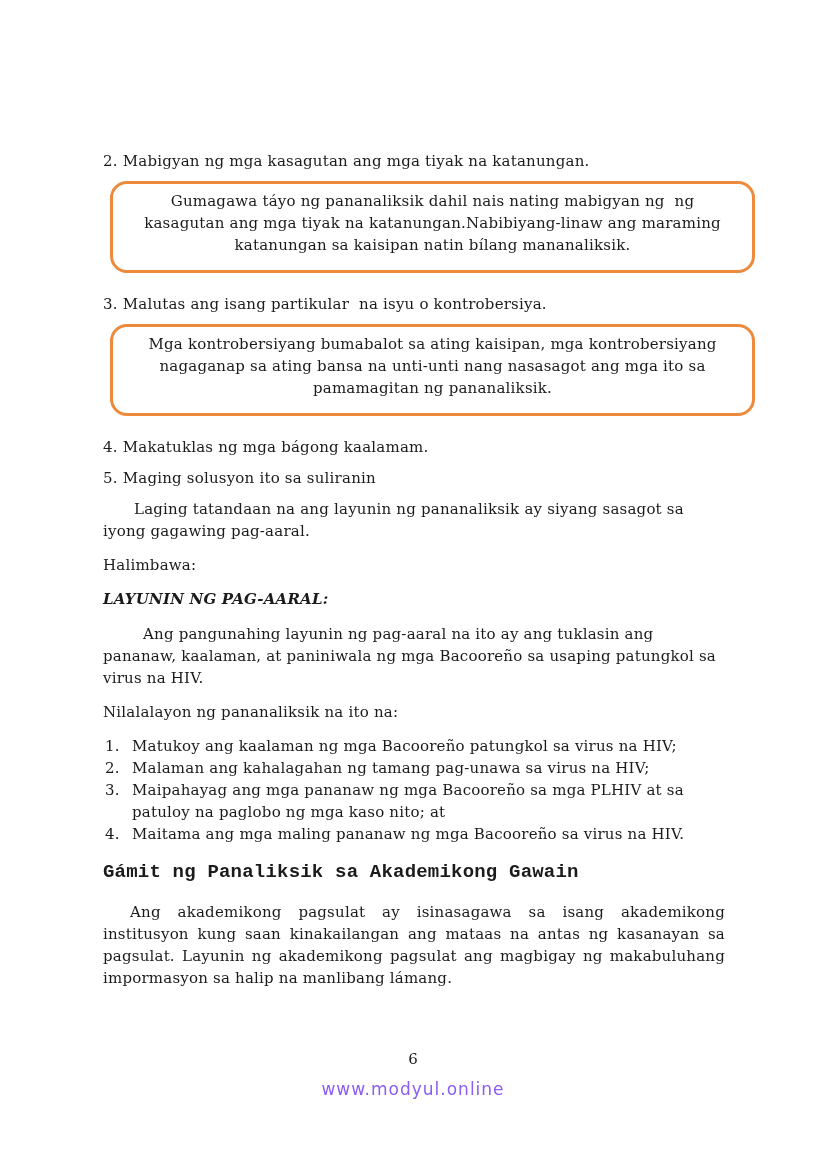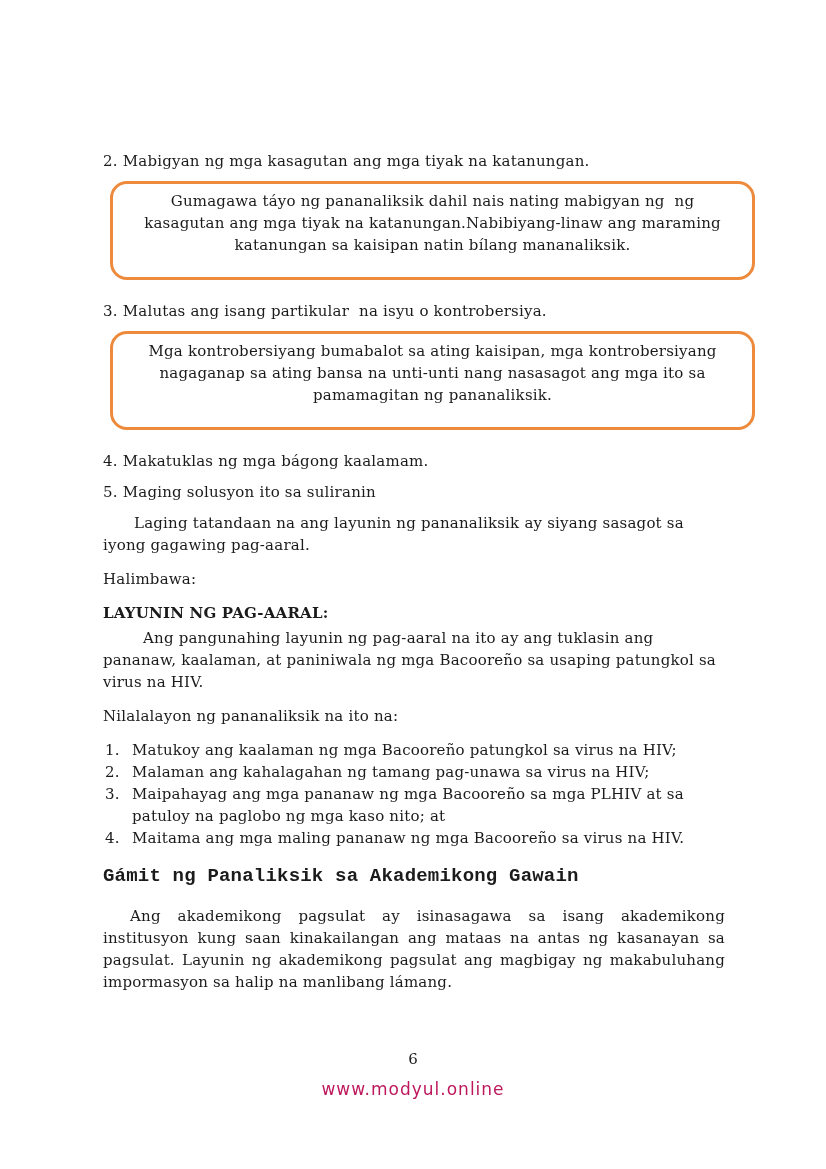"Gumagawa táyo ng pananaliksik dahil" .callout { padding: 6px 26px 21px 26px -> 6px 26px 14px 26px }
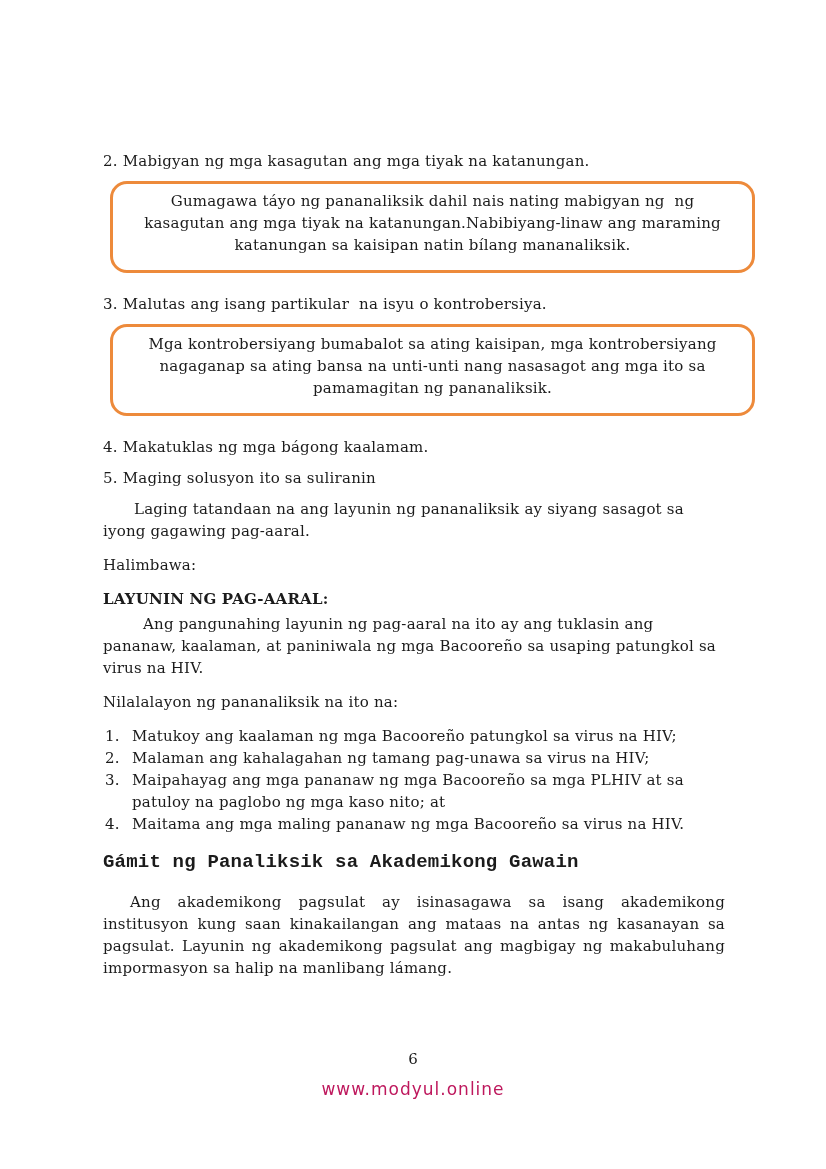"LAYUNIN NG PAG-AARAL:" .bold-label { font-style: none -> italic; margin: 10px 0 3px 0 -> 10px 0 13px 0 }
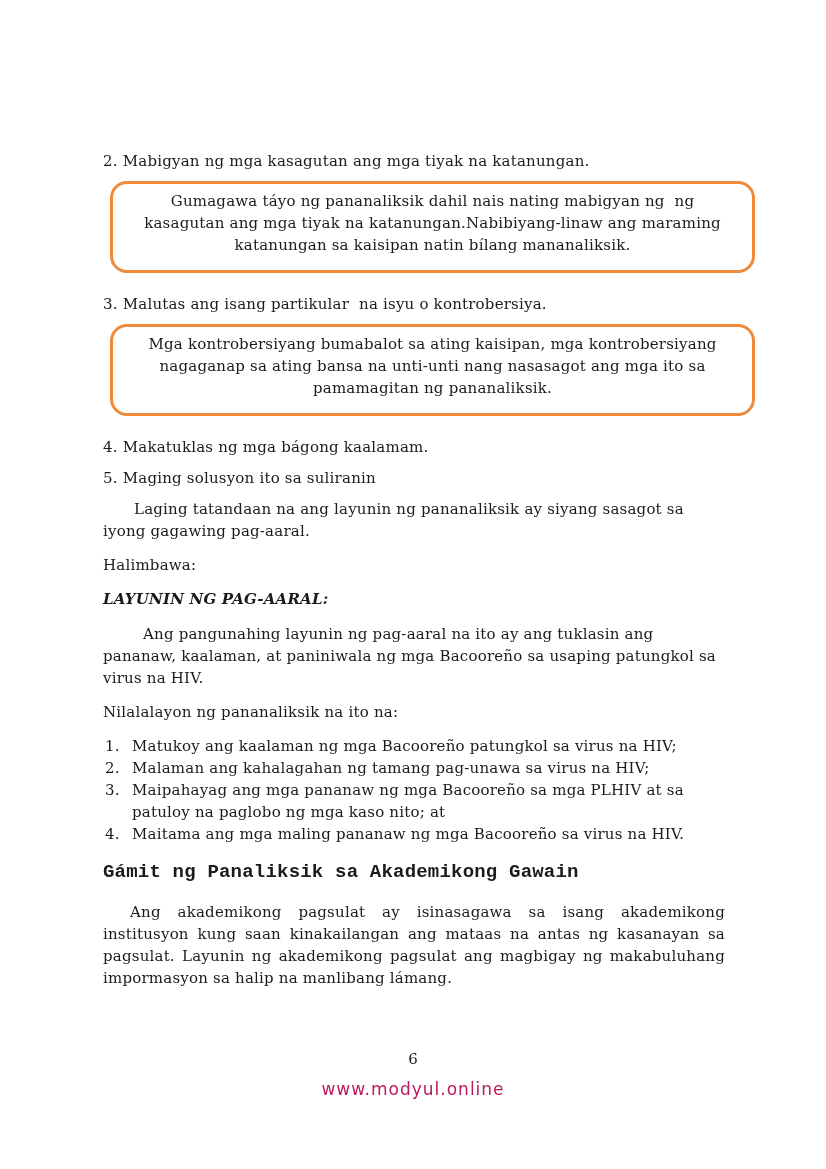"www.modyul.online" .watermark { color: #be185d -> #8b5cf6 }
